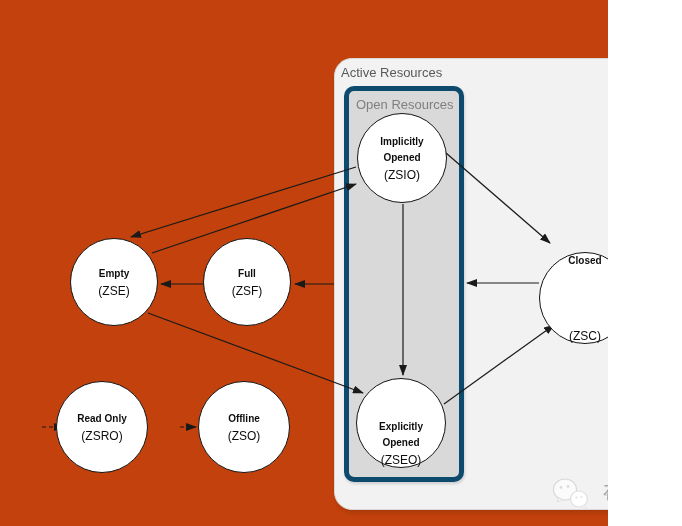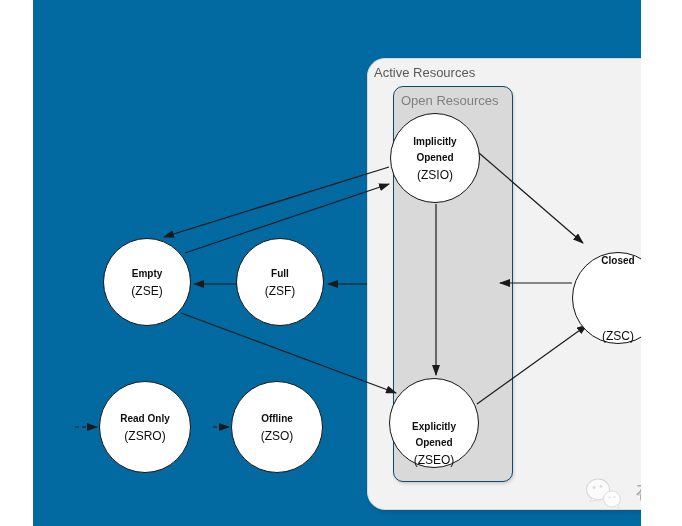"Active Resources" .page { background: #0369a1 -> #c2410c; margin-left: 33px -> none }
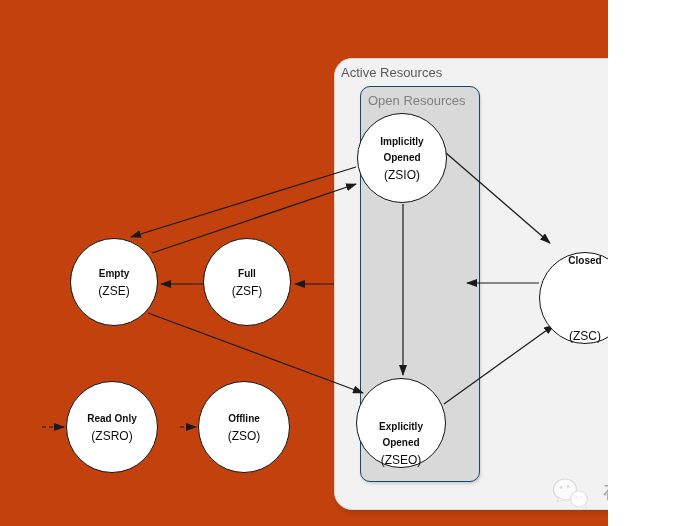"Open Resources" .open-box { border: 1px solid #0c4a6e -> 5px solid #0c4a6e; left: 360px -> 344px }
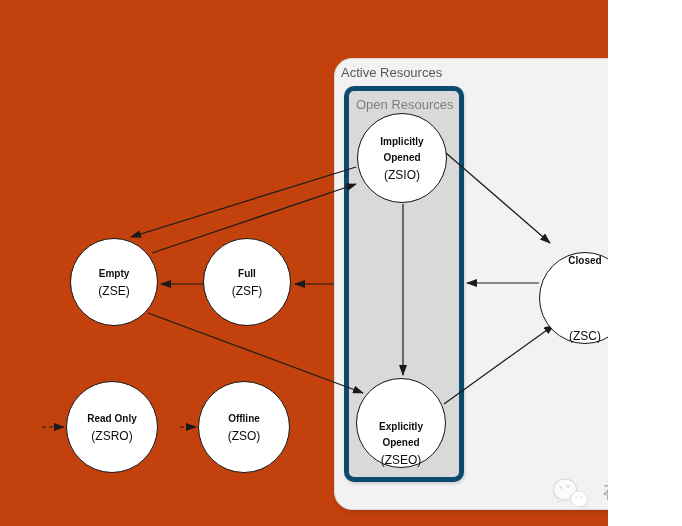"Read Only" .n-readonly { left: 66px -> 56px }
